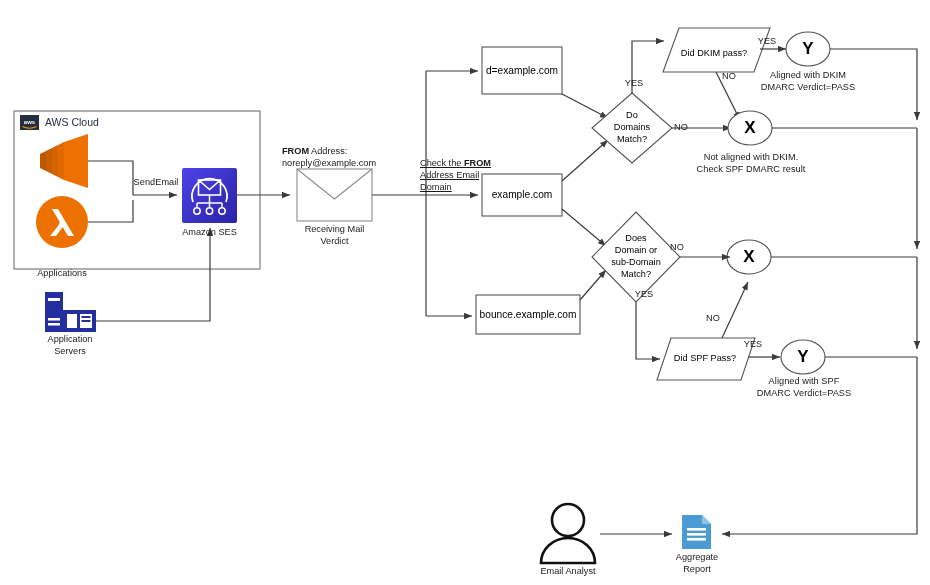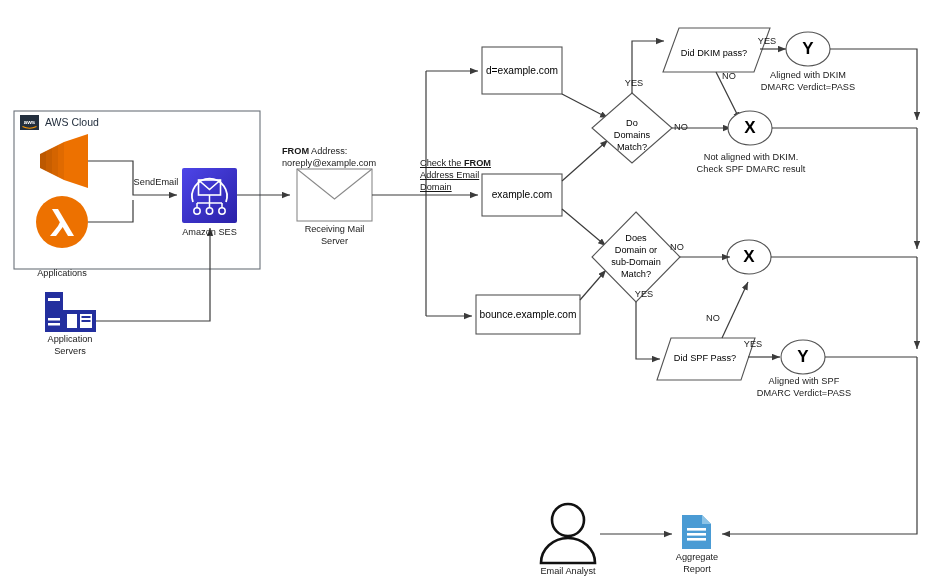"Do" div.shape-text { margin-top: 8px -> none }
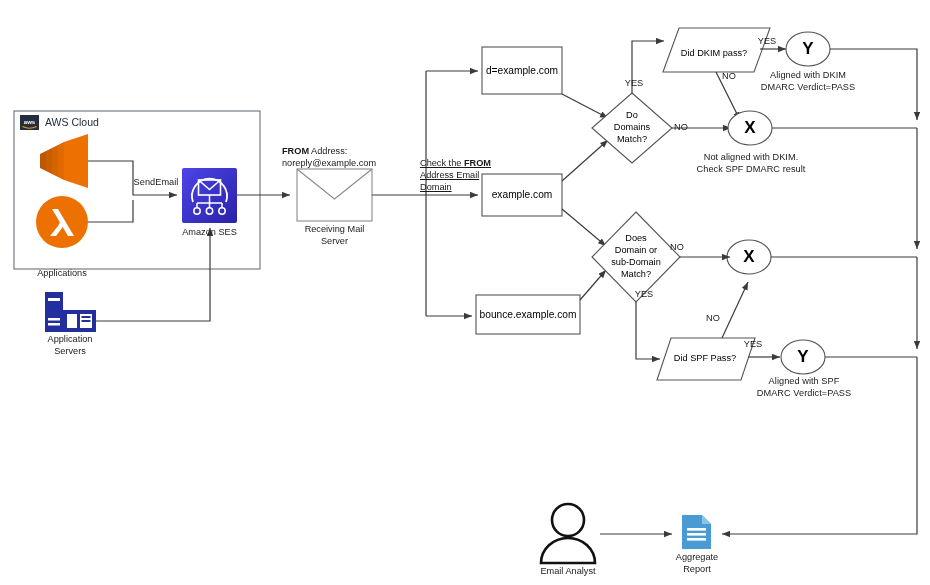"Receiving Mail" div.icon-cap { text: Server -> Verdict }
